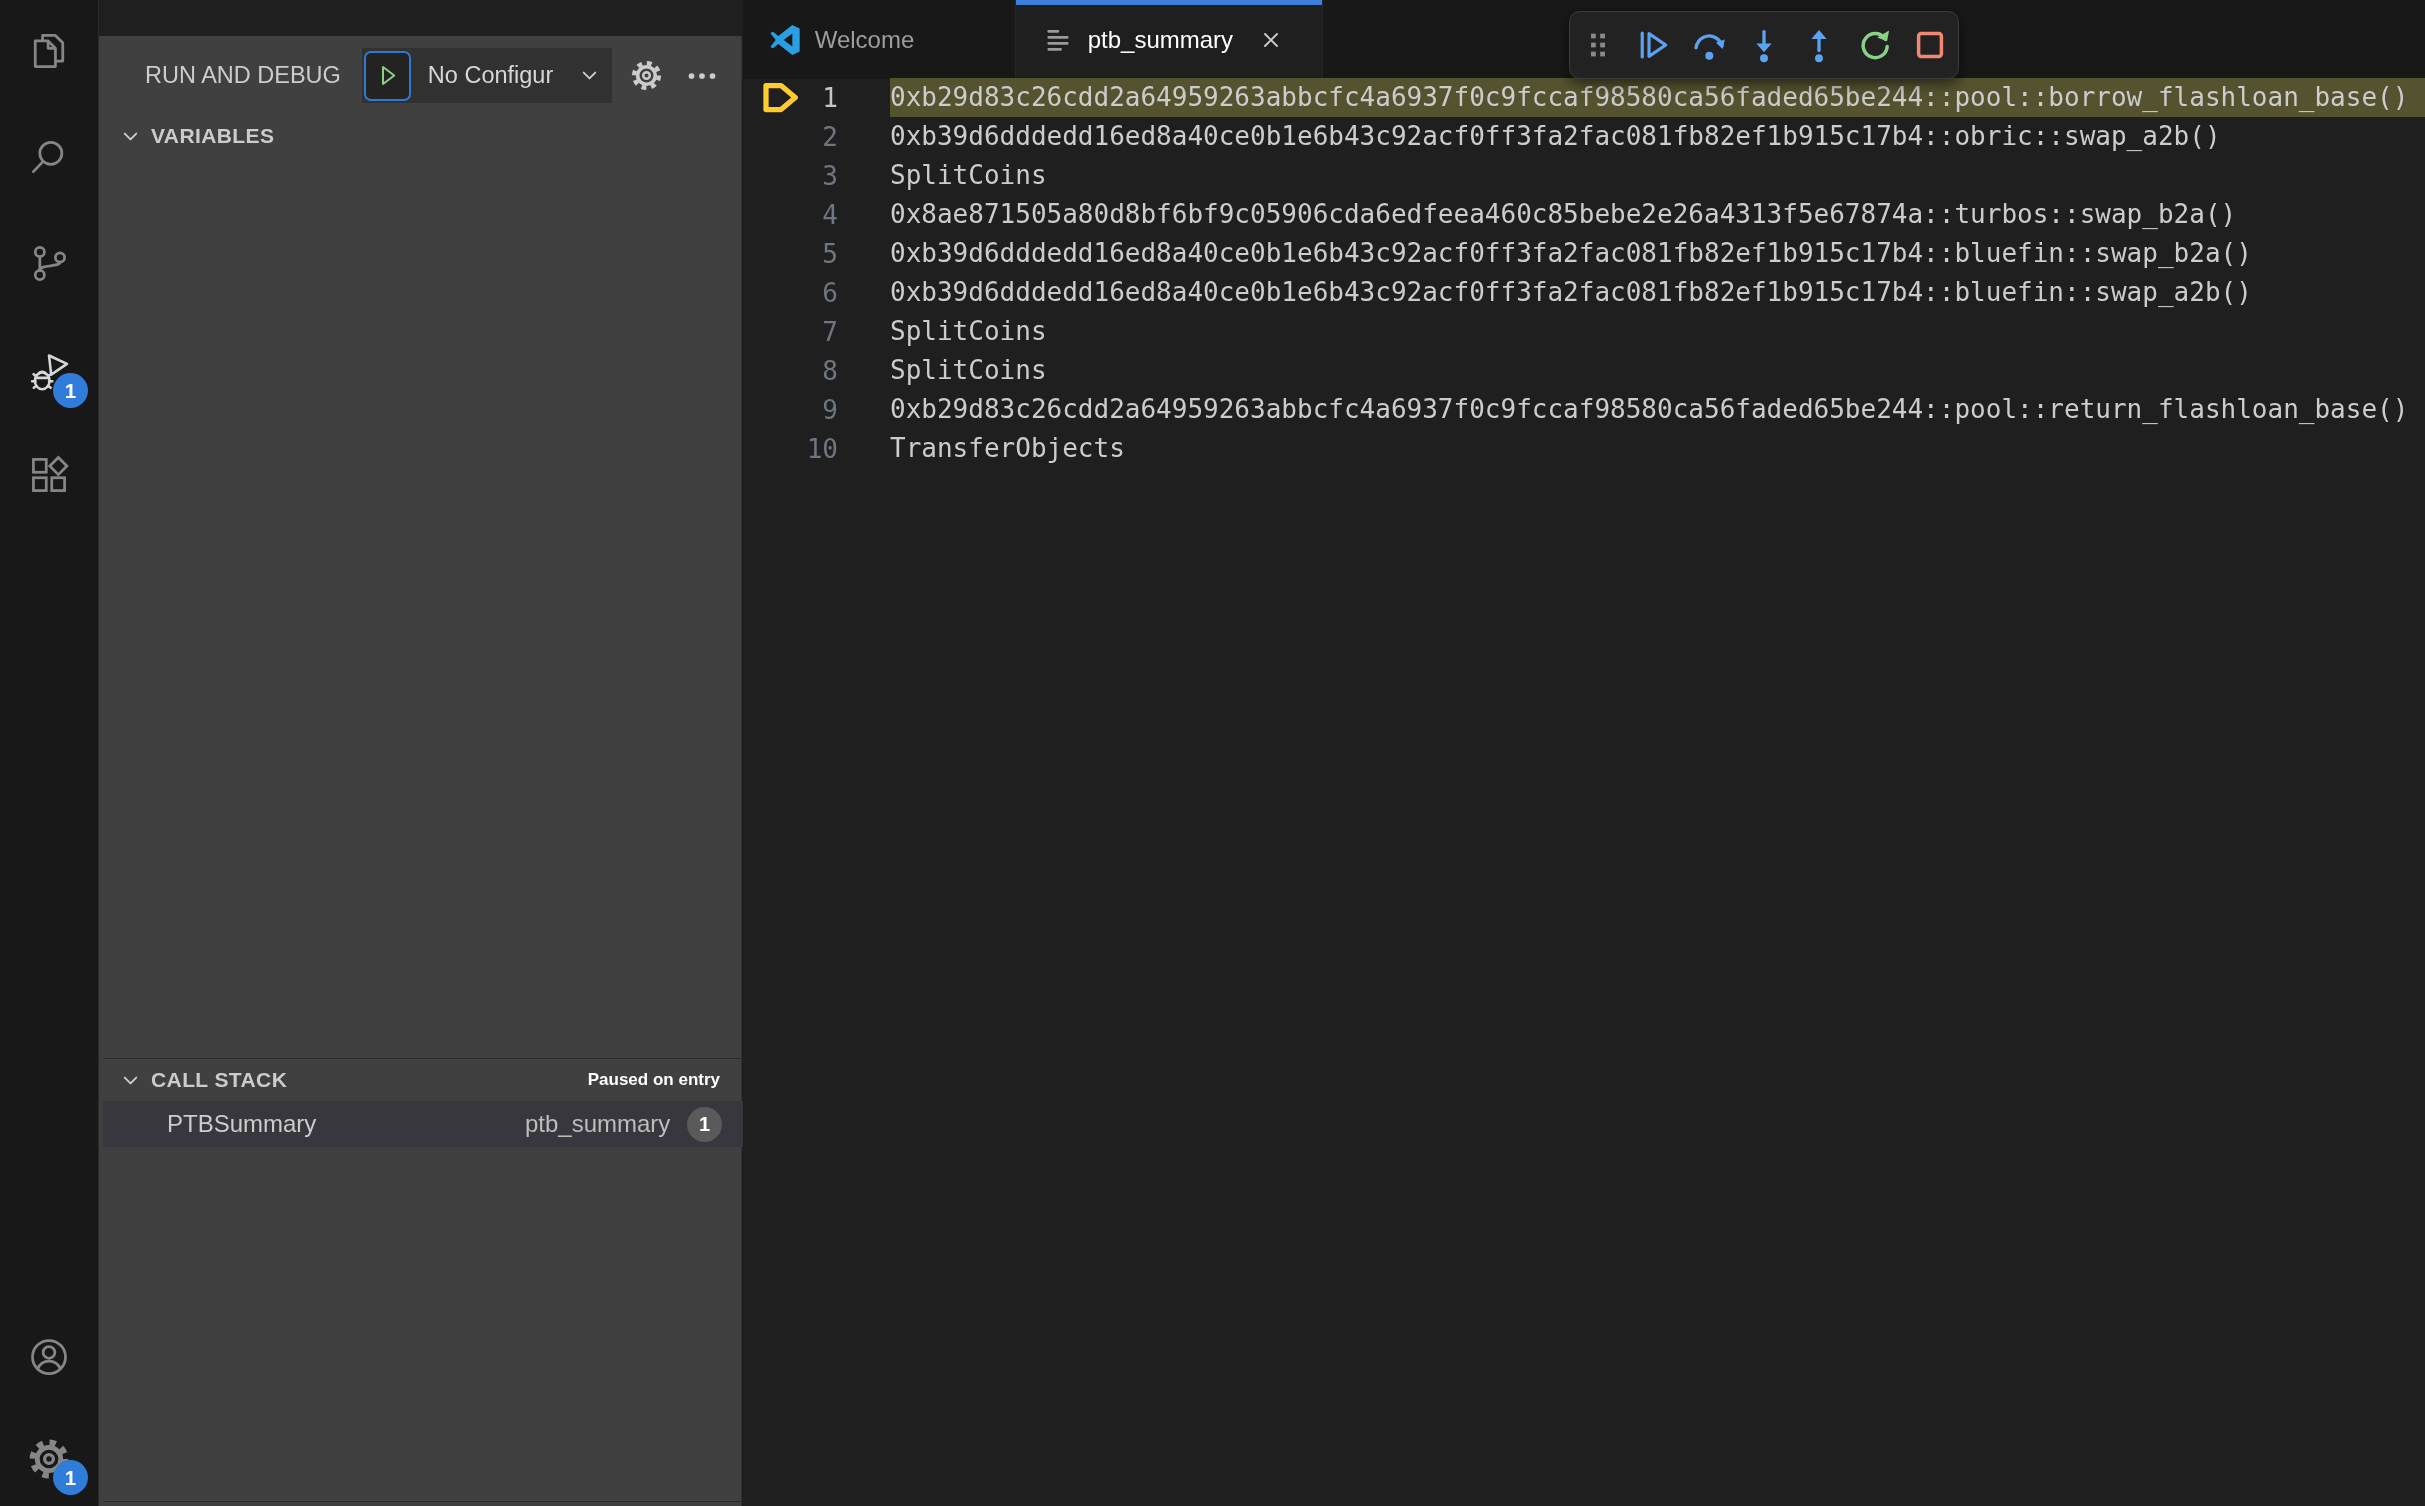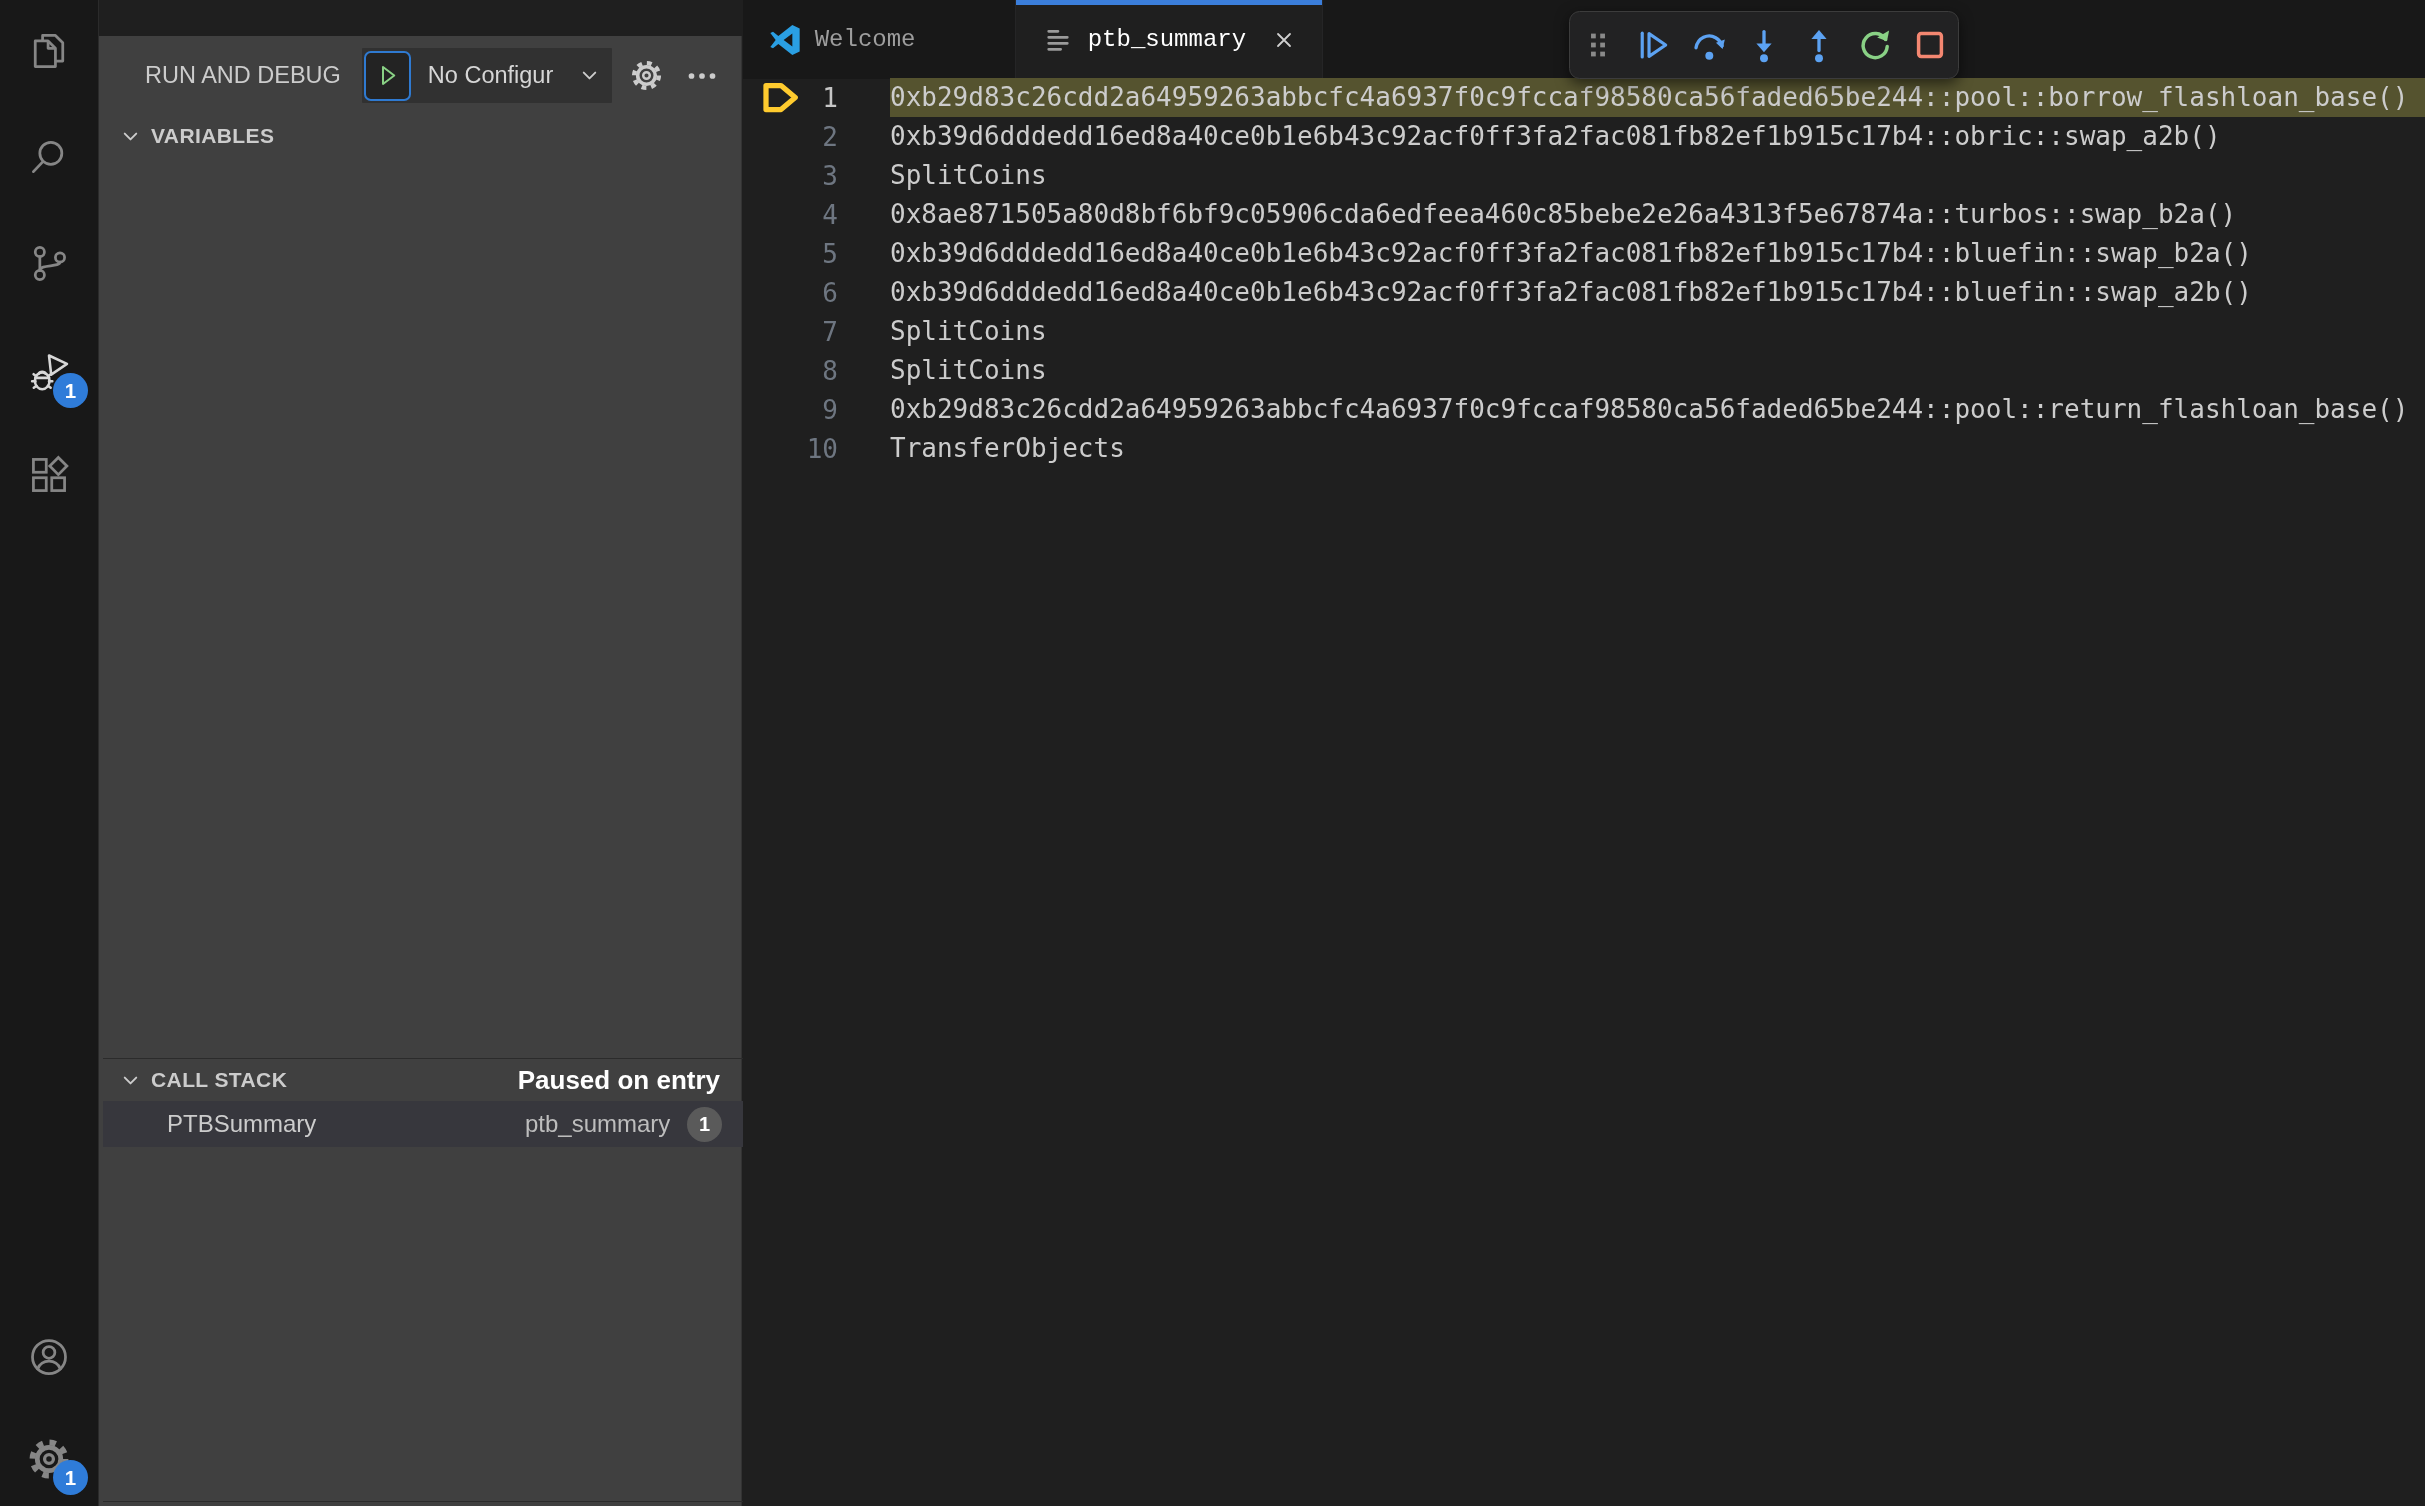"Welcome" .tabbar { font-family: Liberation Mono, monospace -> none }
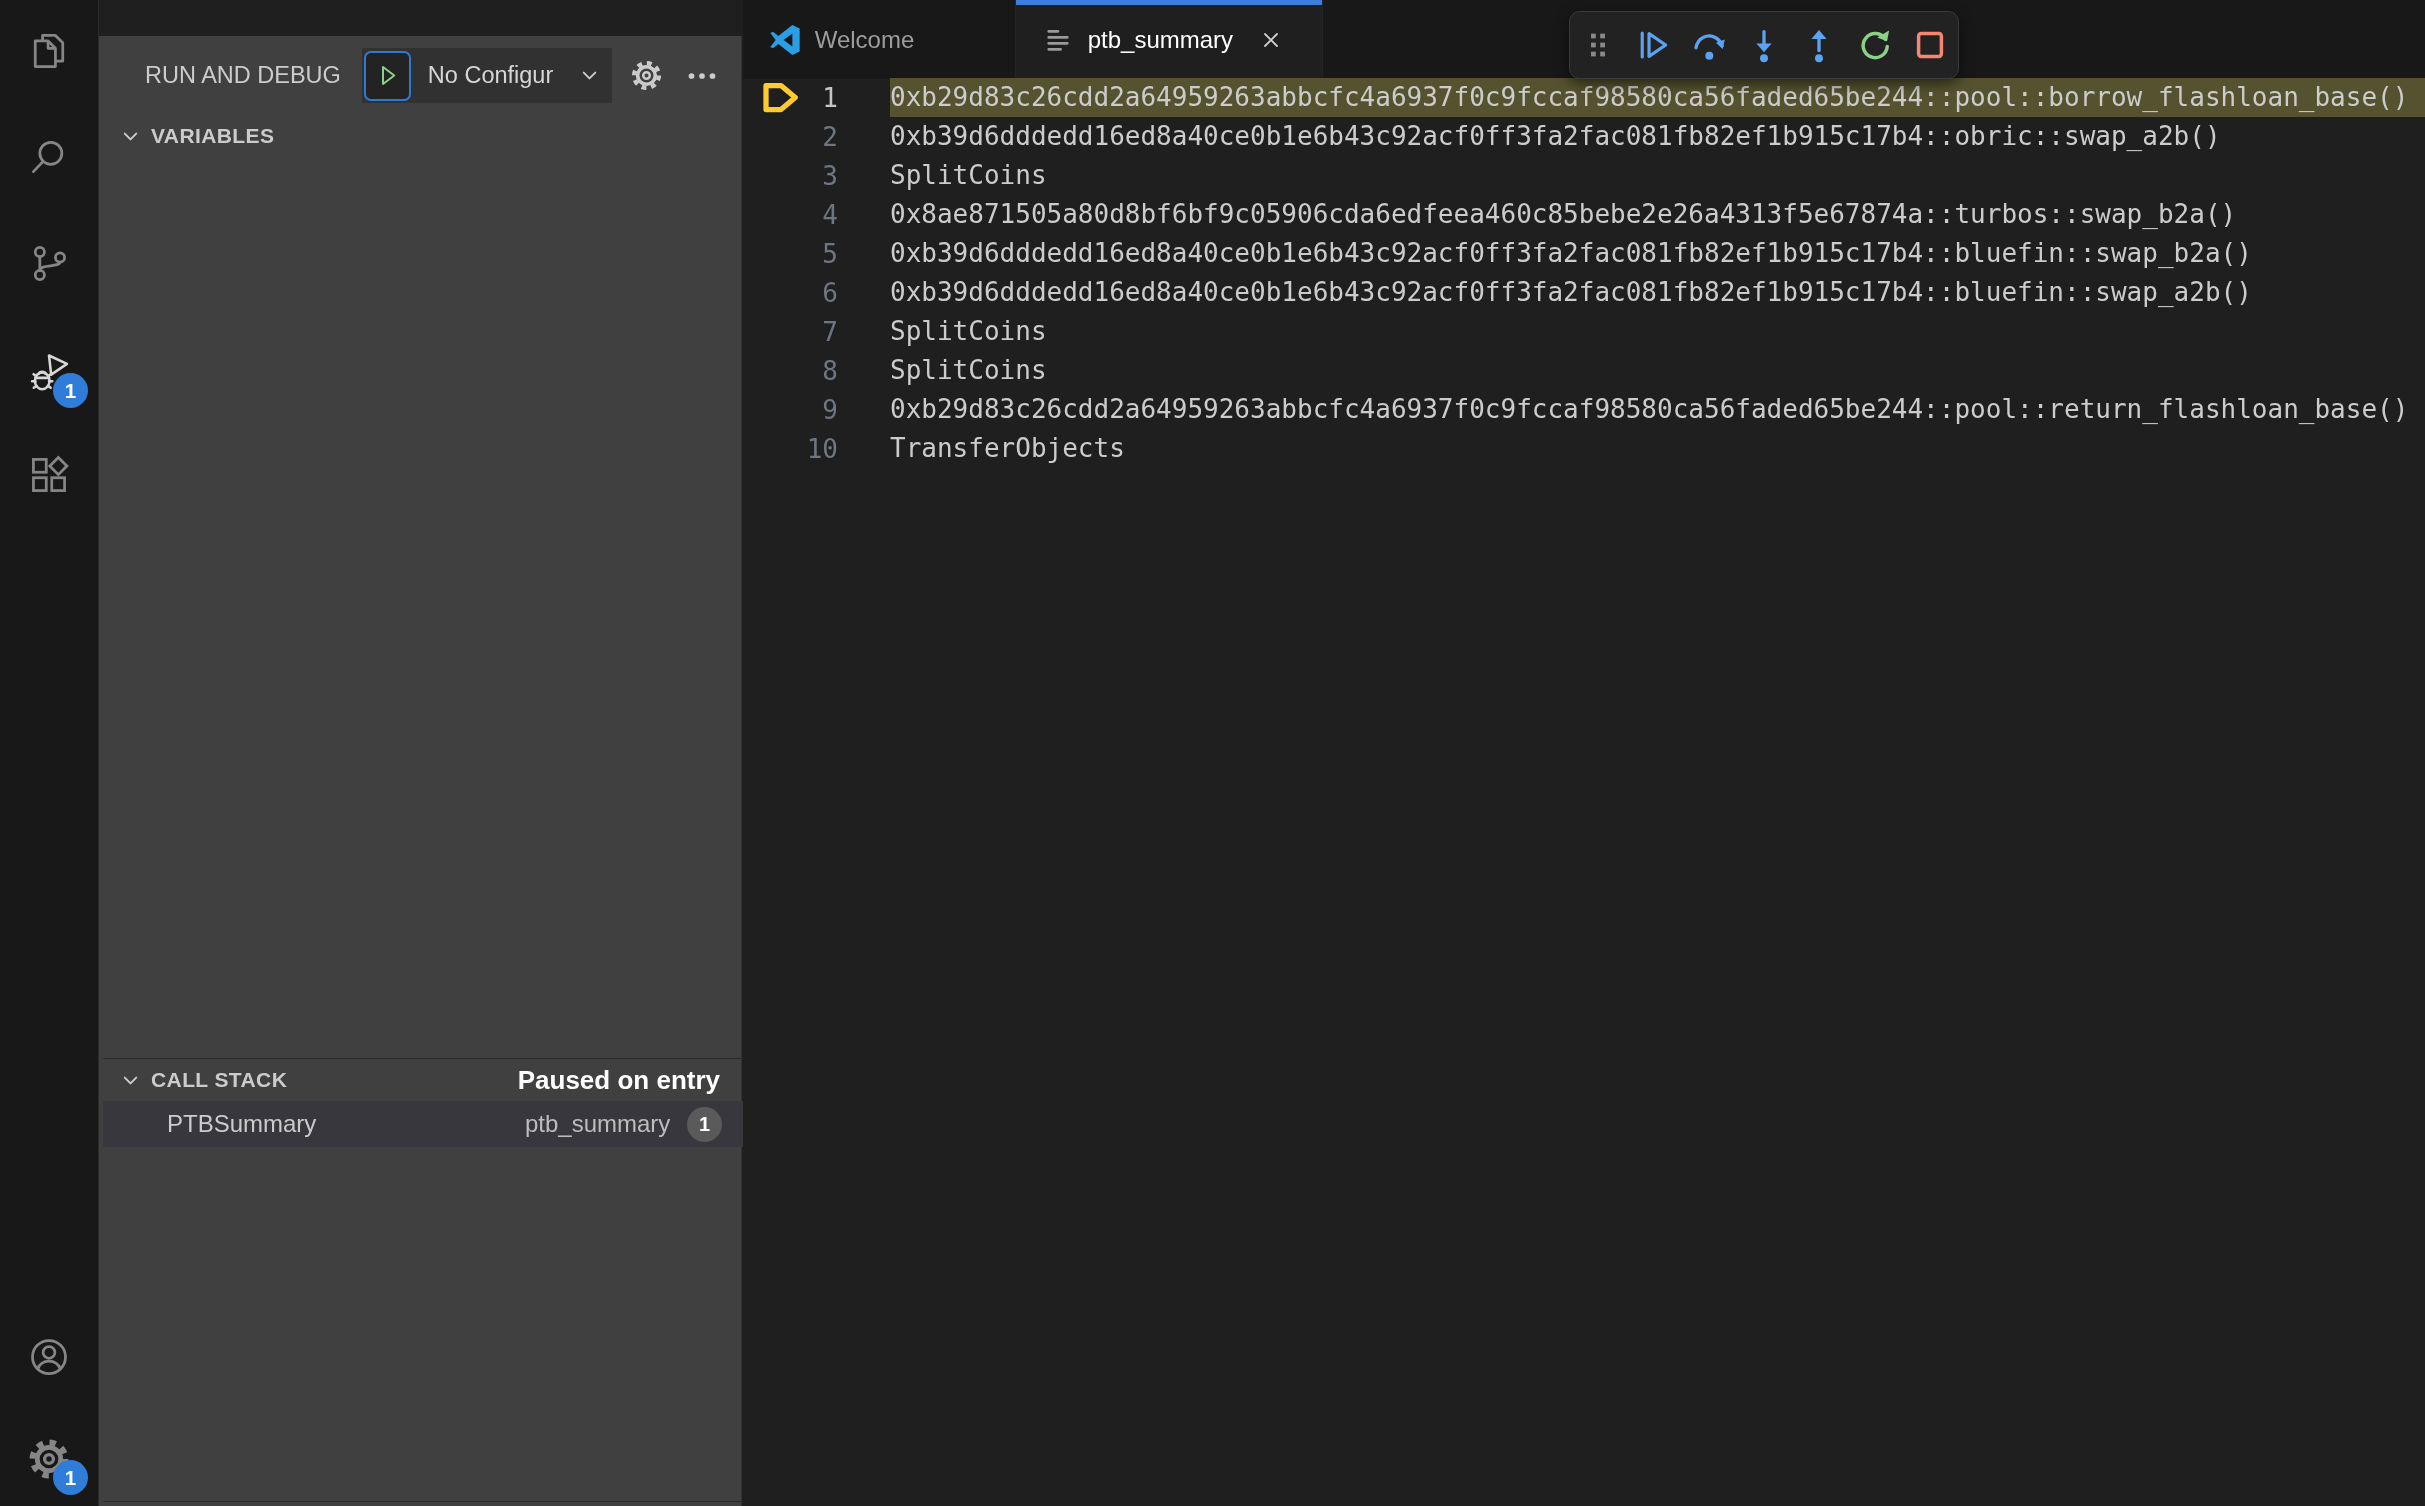"Paused on entry" .sec-status { font-size: 26px -> 17px }
